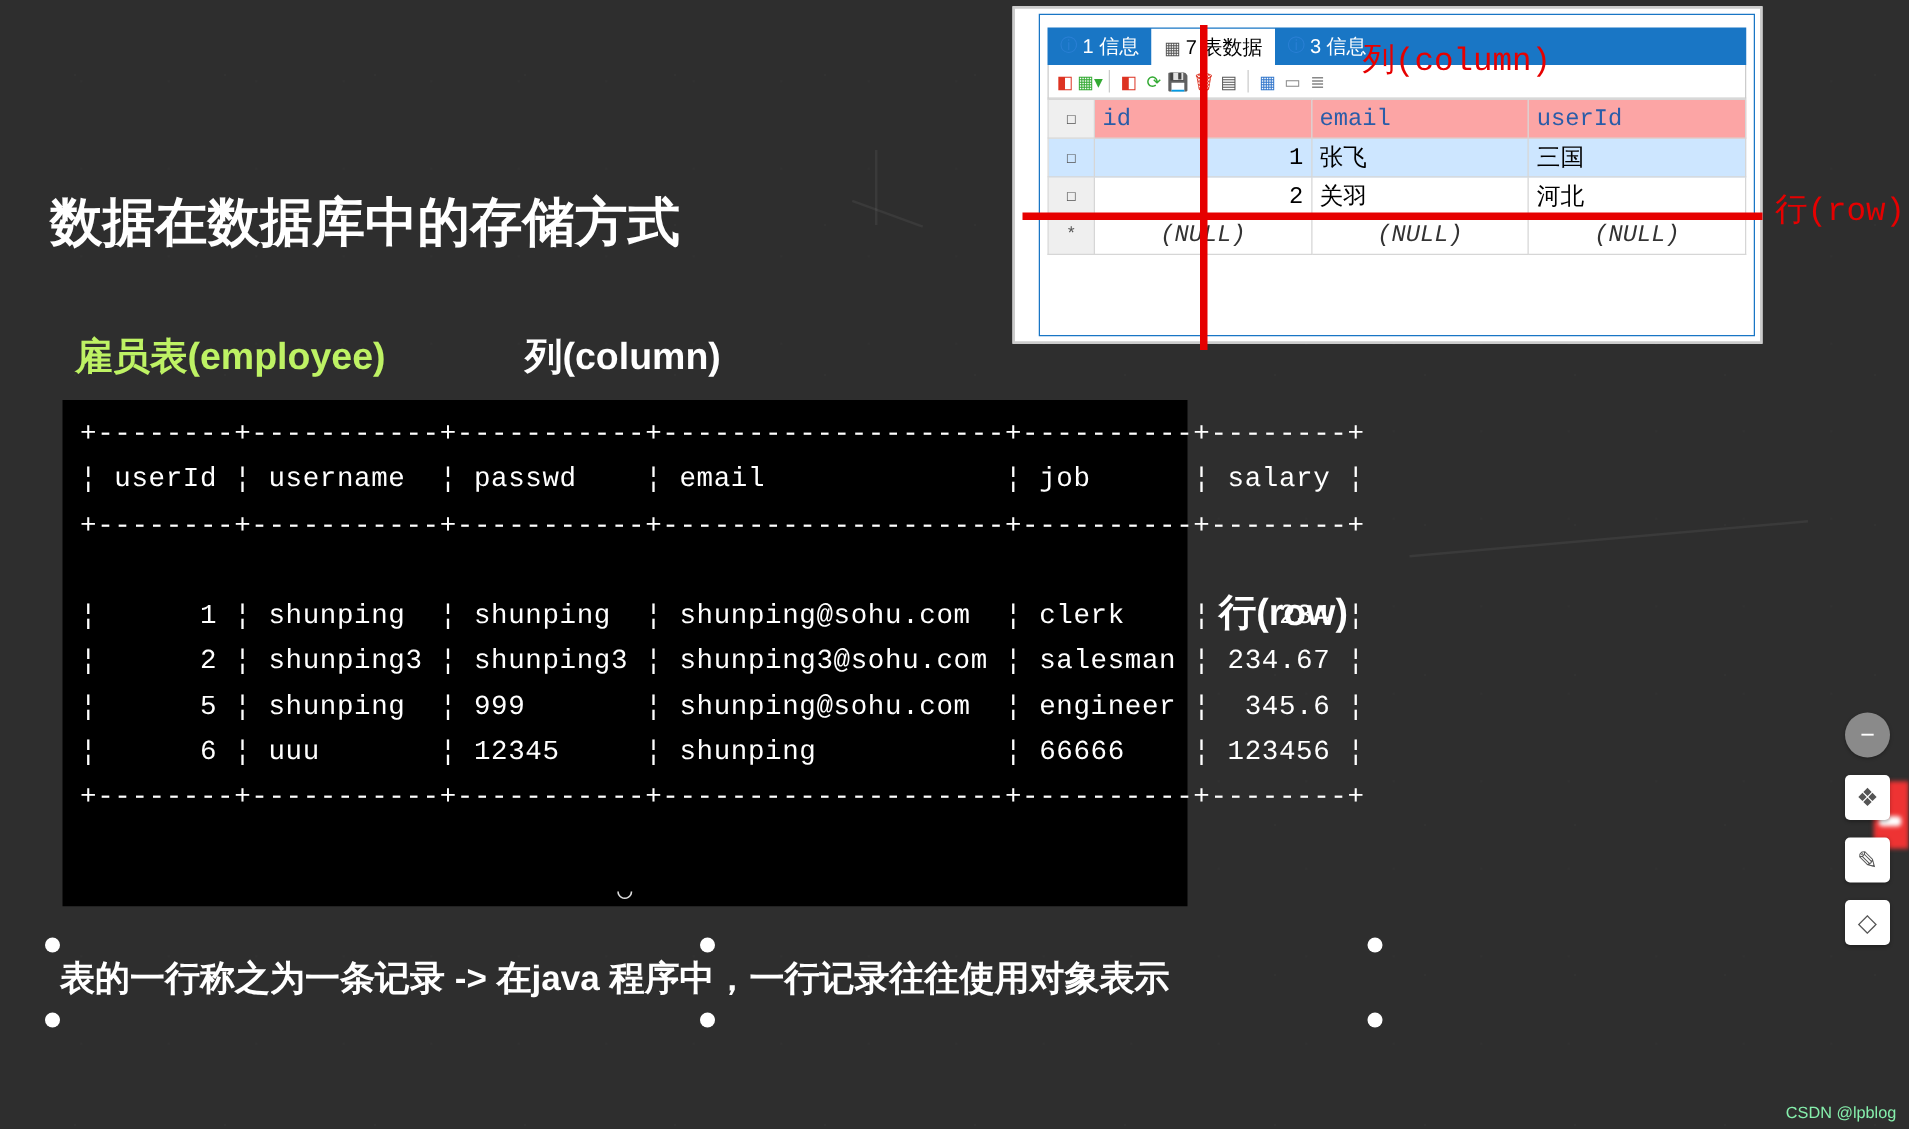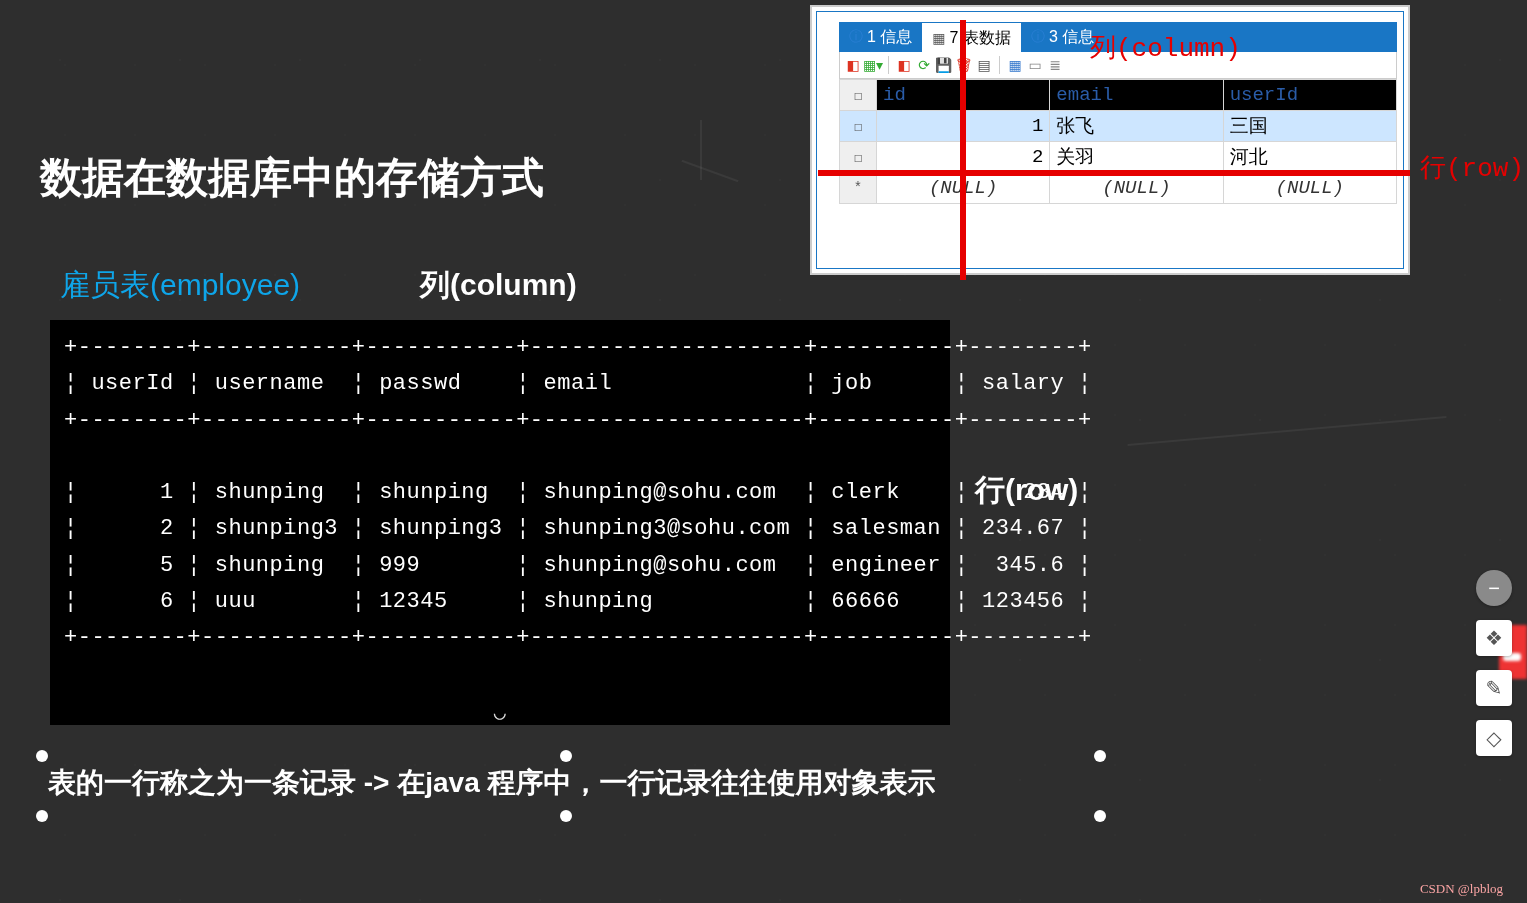"1 信息" .dbpanel .crop { margin-left: none -> 15px; padding: 10px 6px 6px 22px -> 10px 6px 6px 6px }
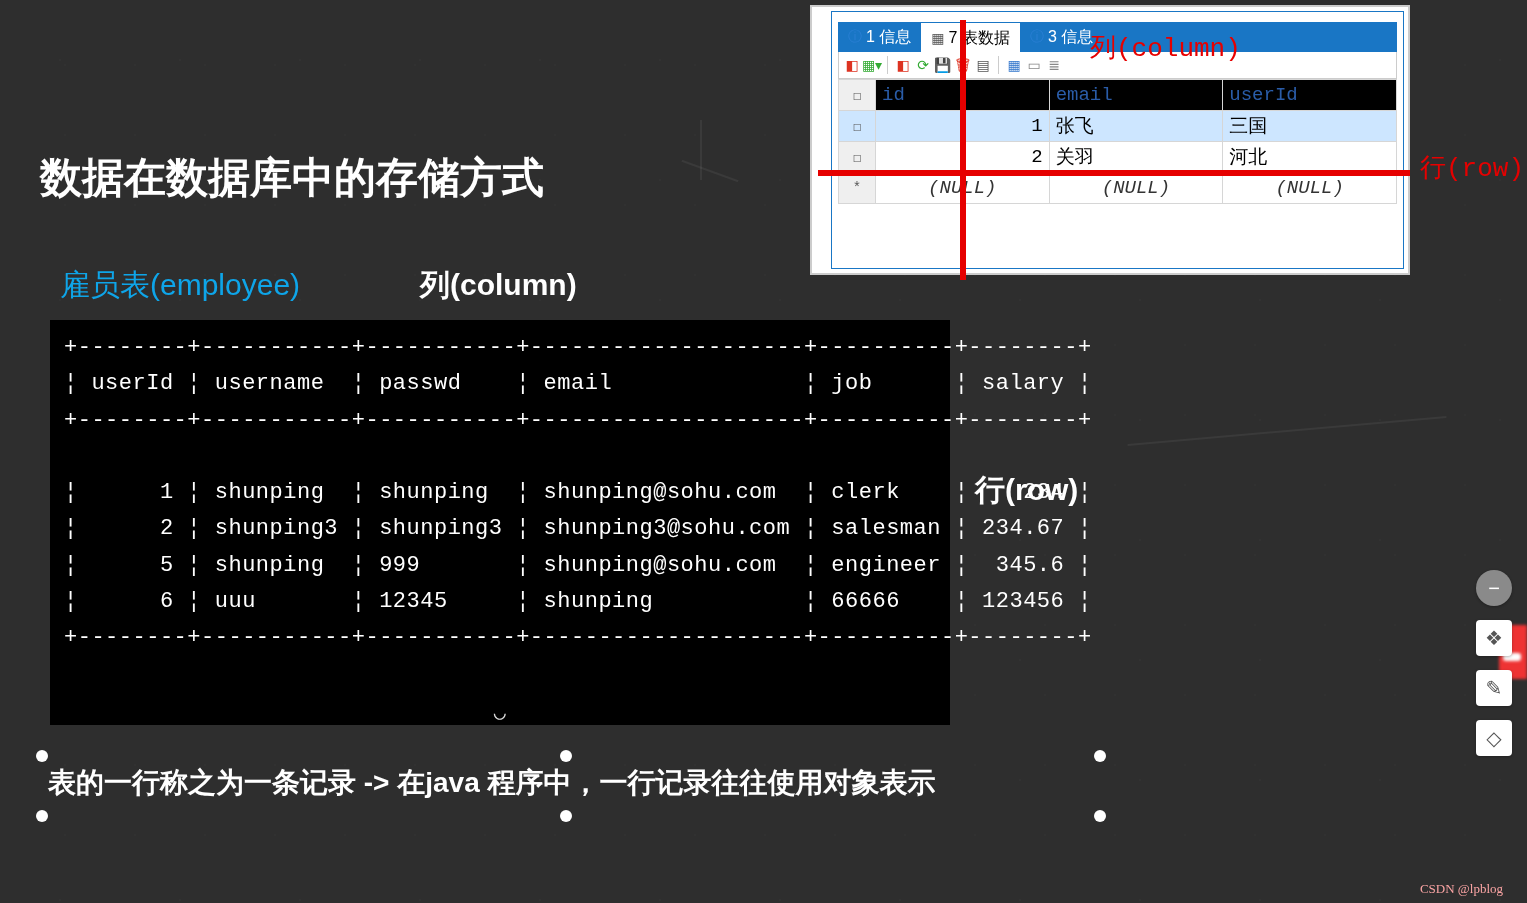"id" .datagrid th { background: #000000 -> #fca5a5 }
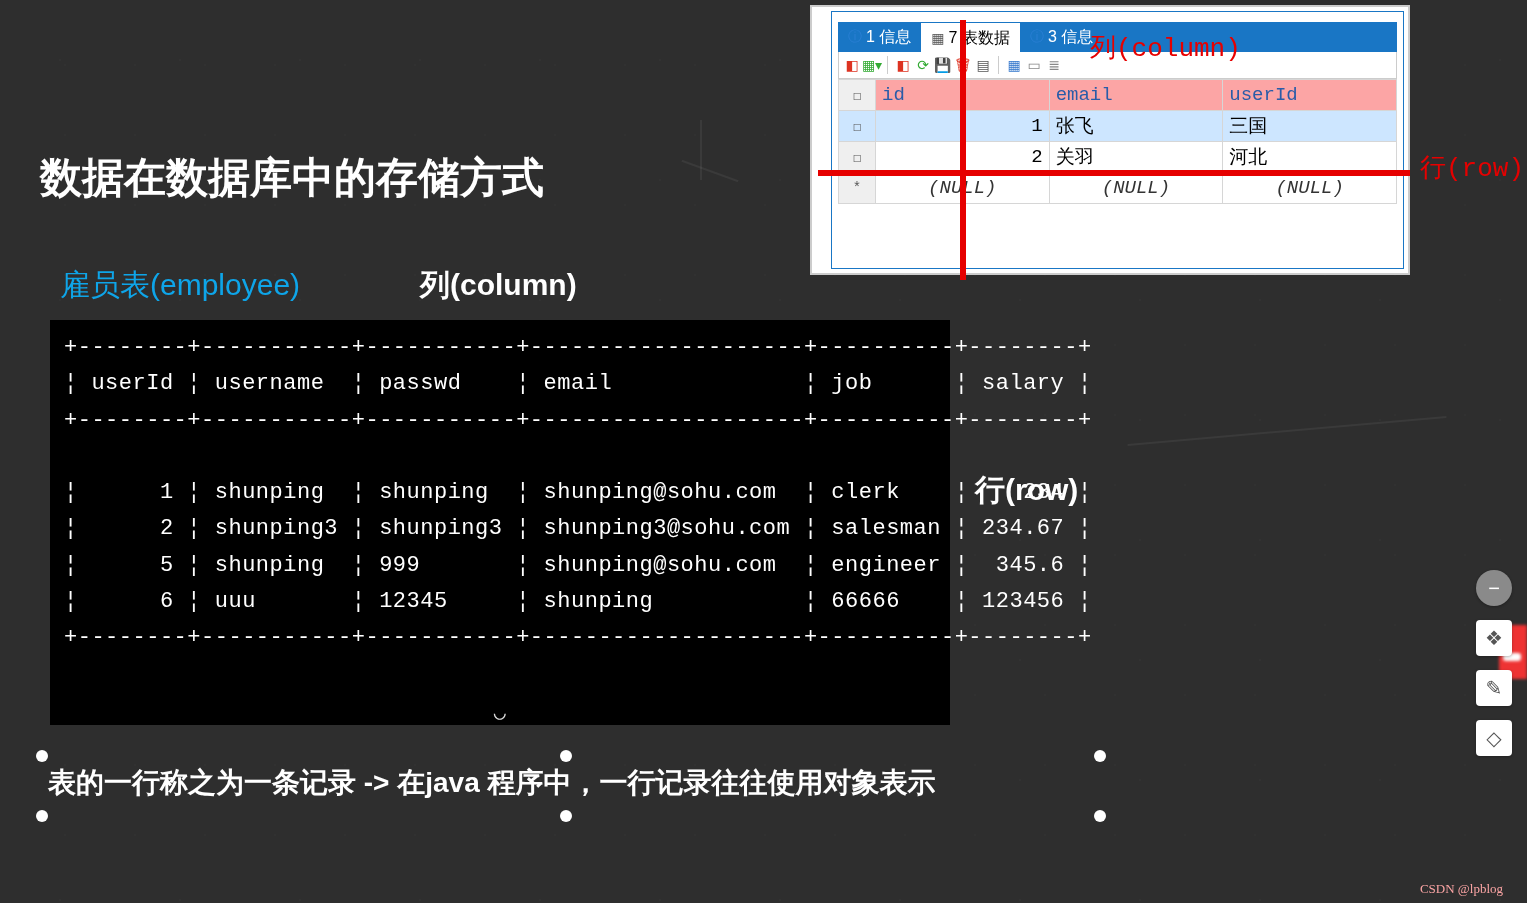"雇员表(employee)" .subtitle-left { color: #0ea5e9 -> #bef264; font-weight: 400 -> 700 }
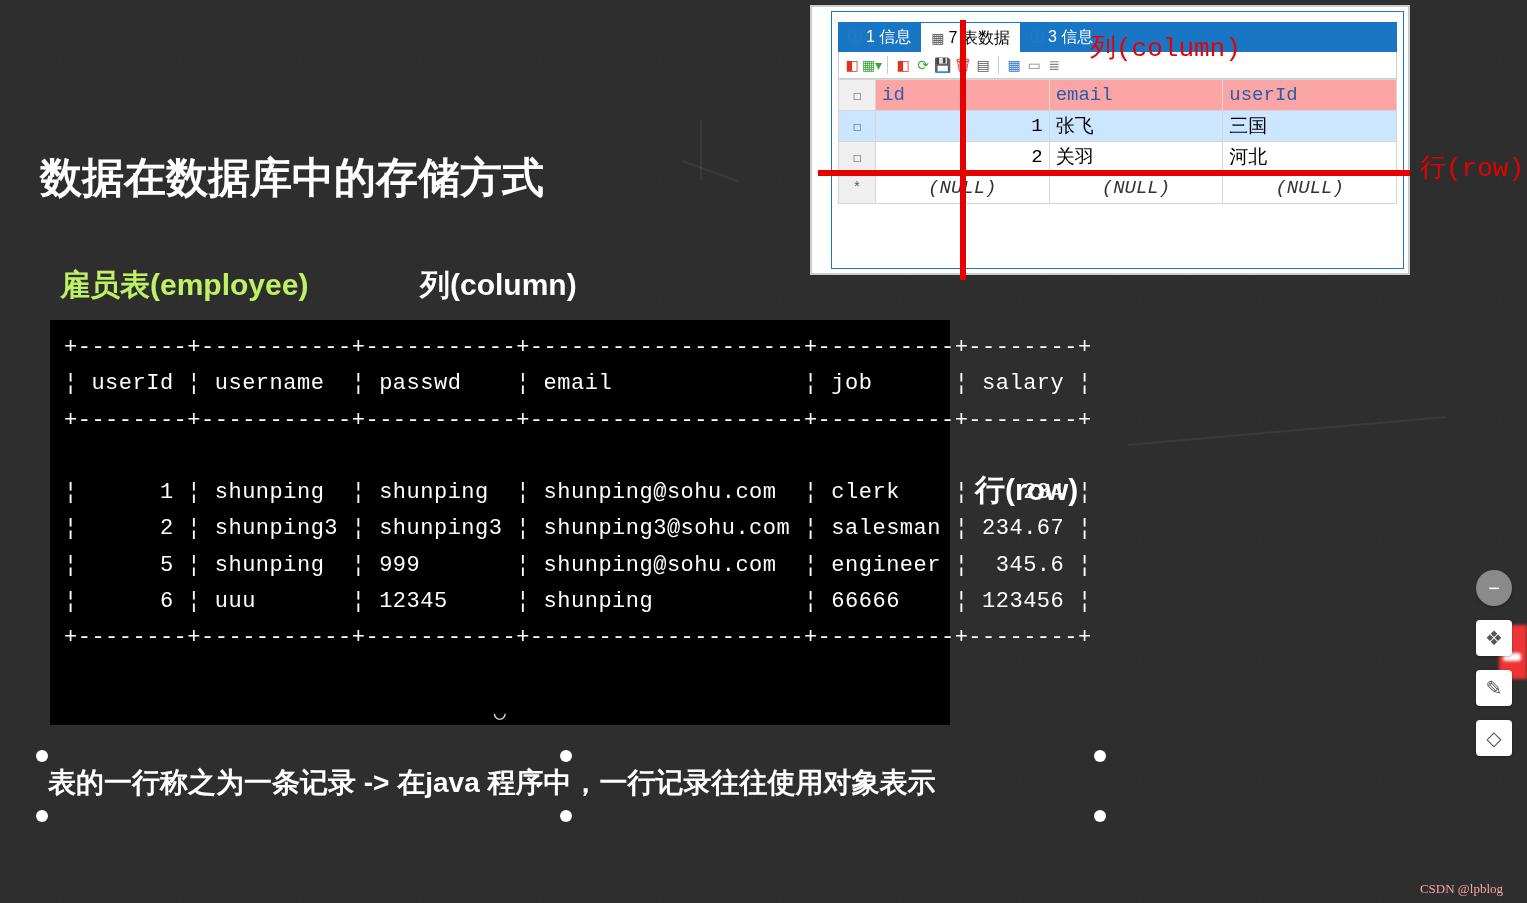"CSDN @lpblog" .watermark { color: #fca5a5 -> #86efac; font-family: Liberation Serif, serif -> Liberation Sans, sans-serif; right: 24px -> 10px }
